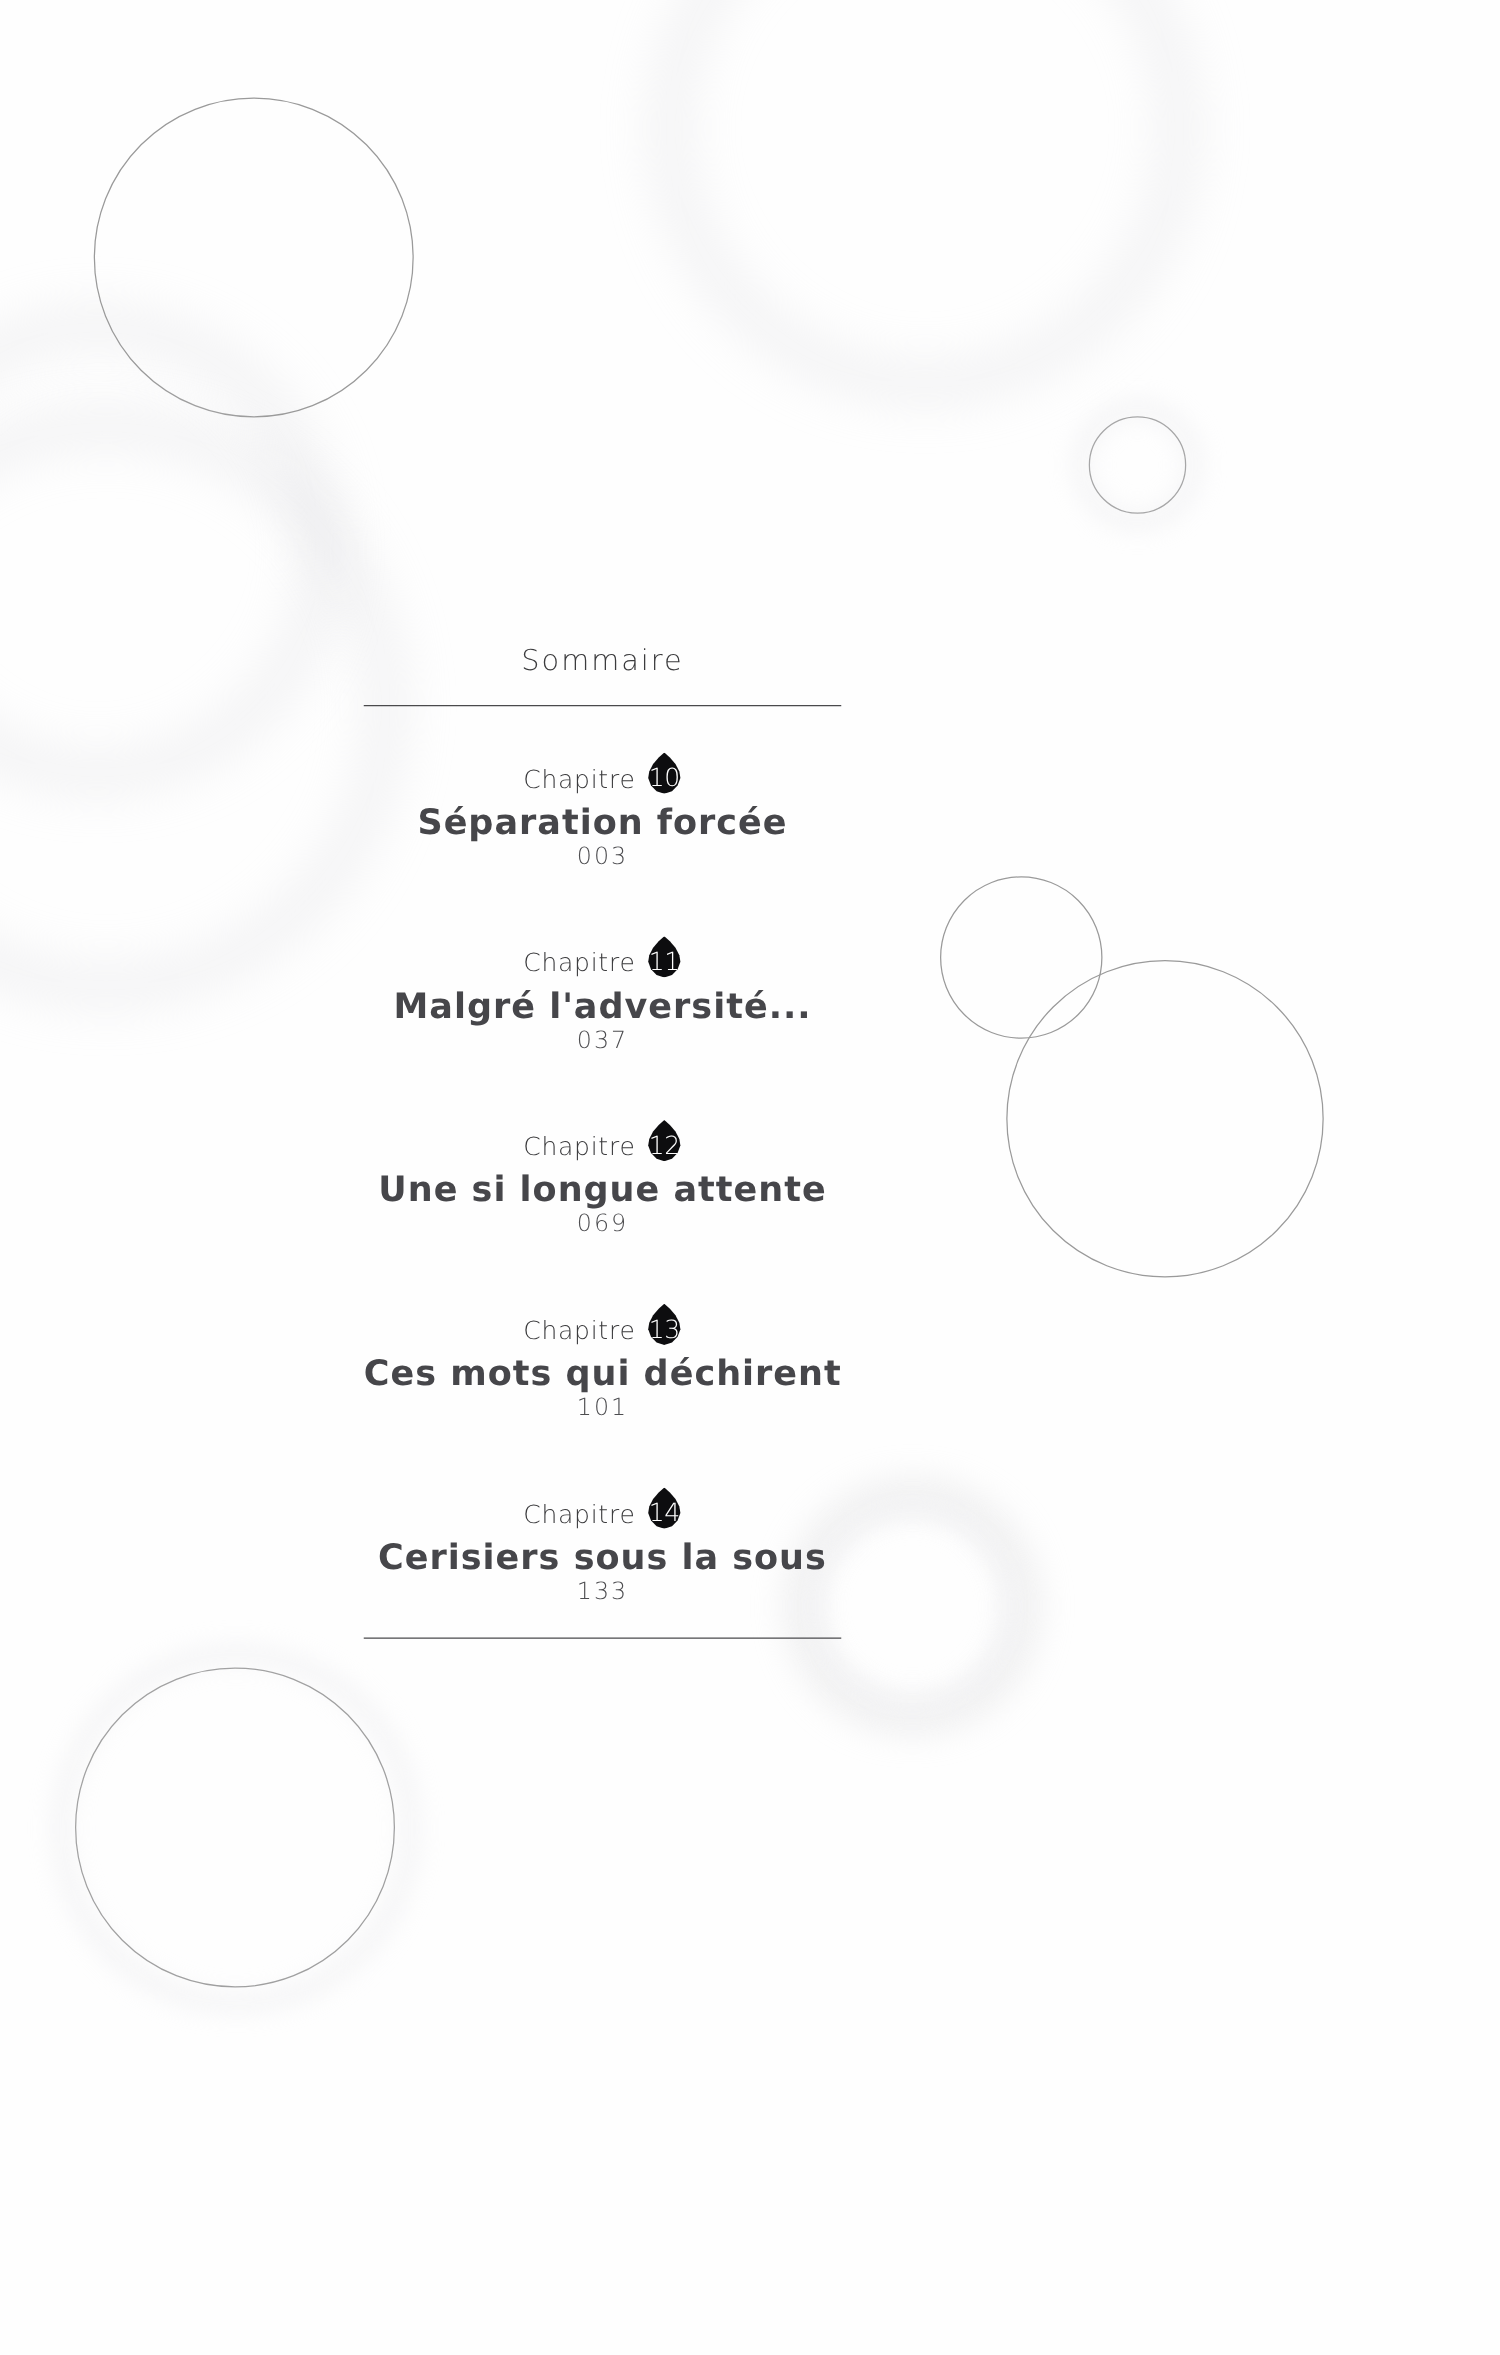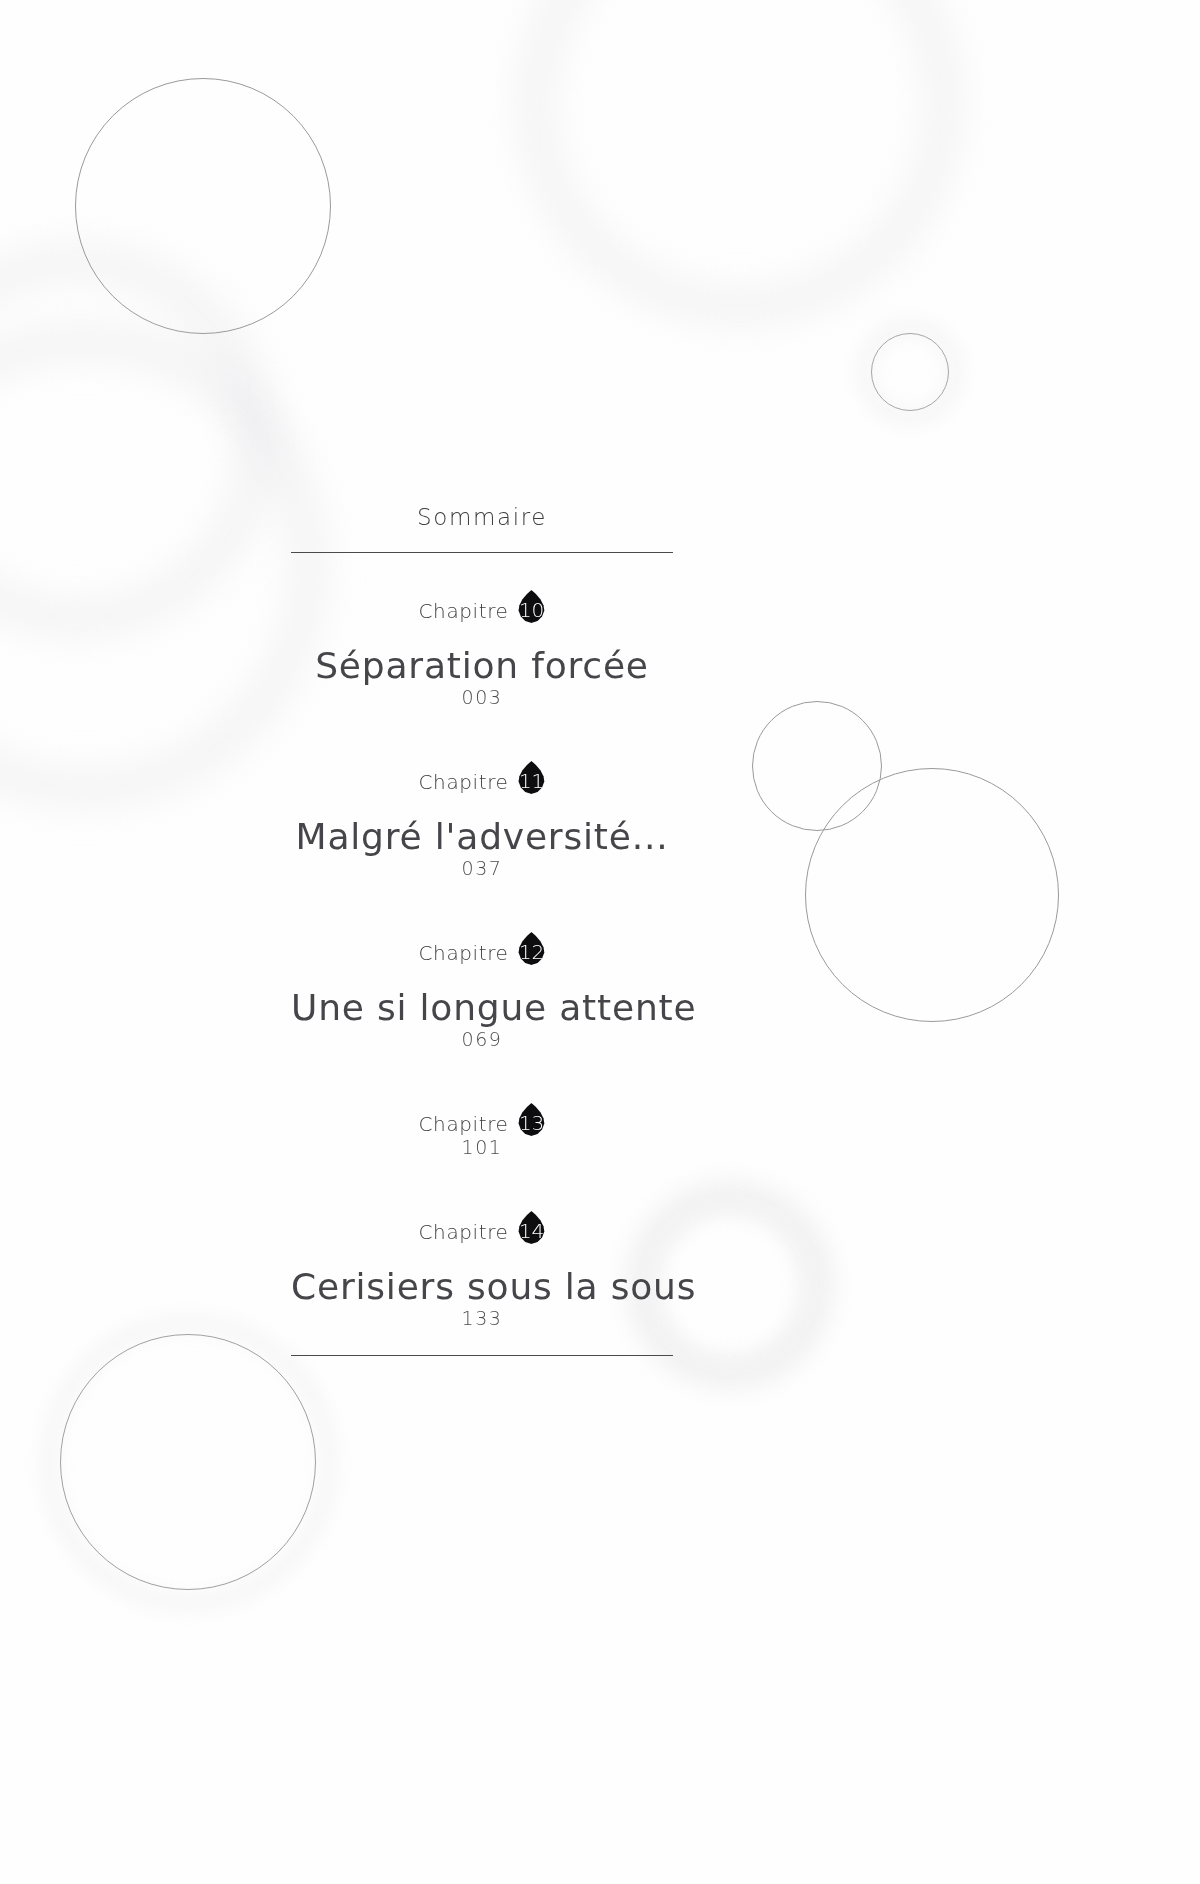"Sommaire" .toc { top: 504px -> 516px }
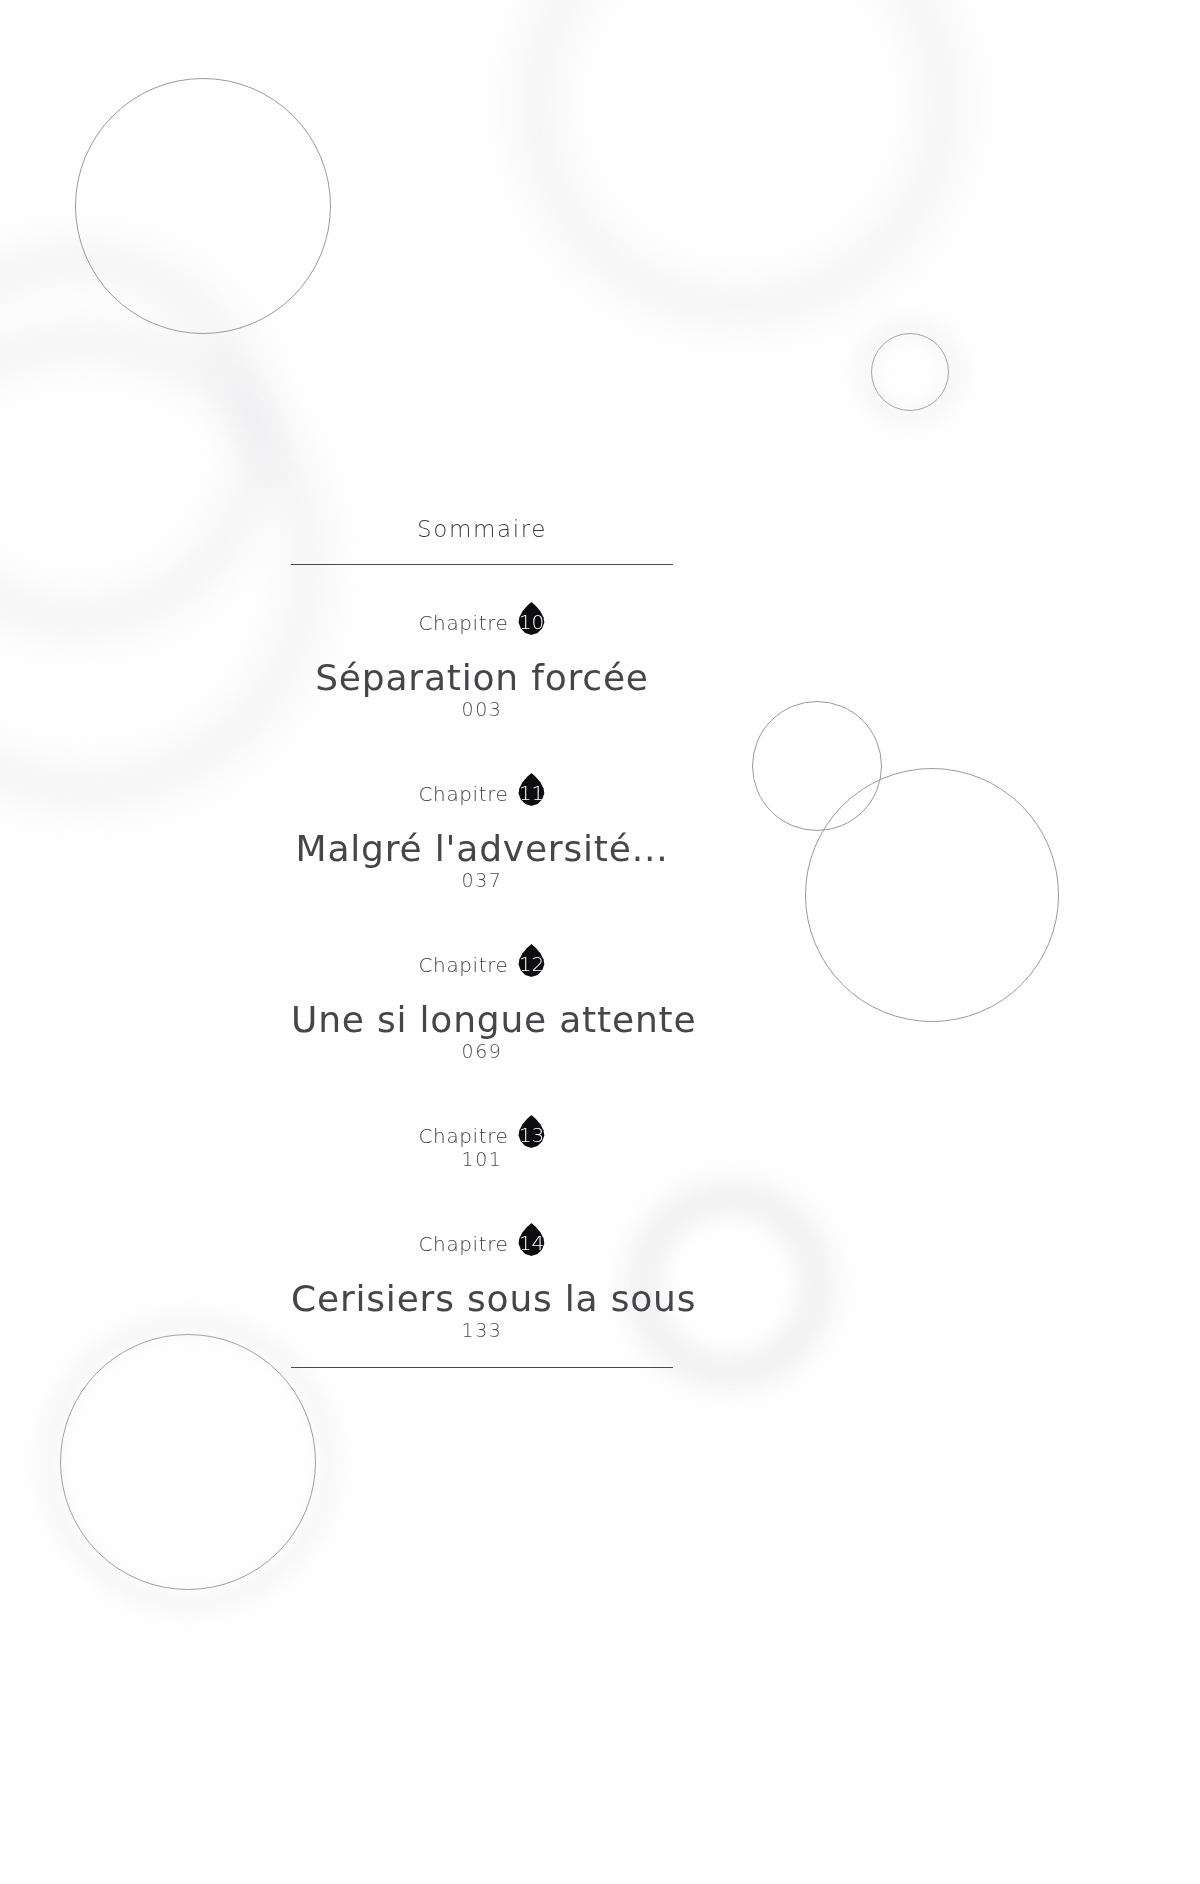"Séparation forcée" .entry-title { font-size: 36px -> 28px; font-weight: 400 -> 700; margin-top: 22px -> 6px }
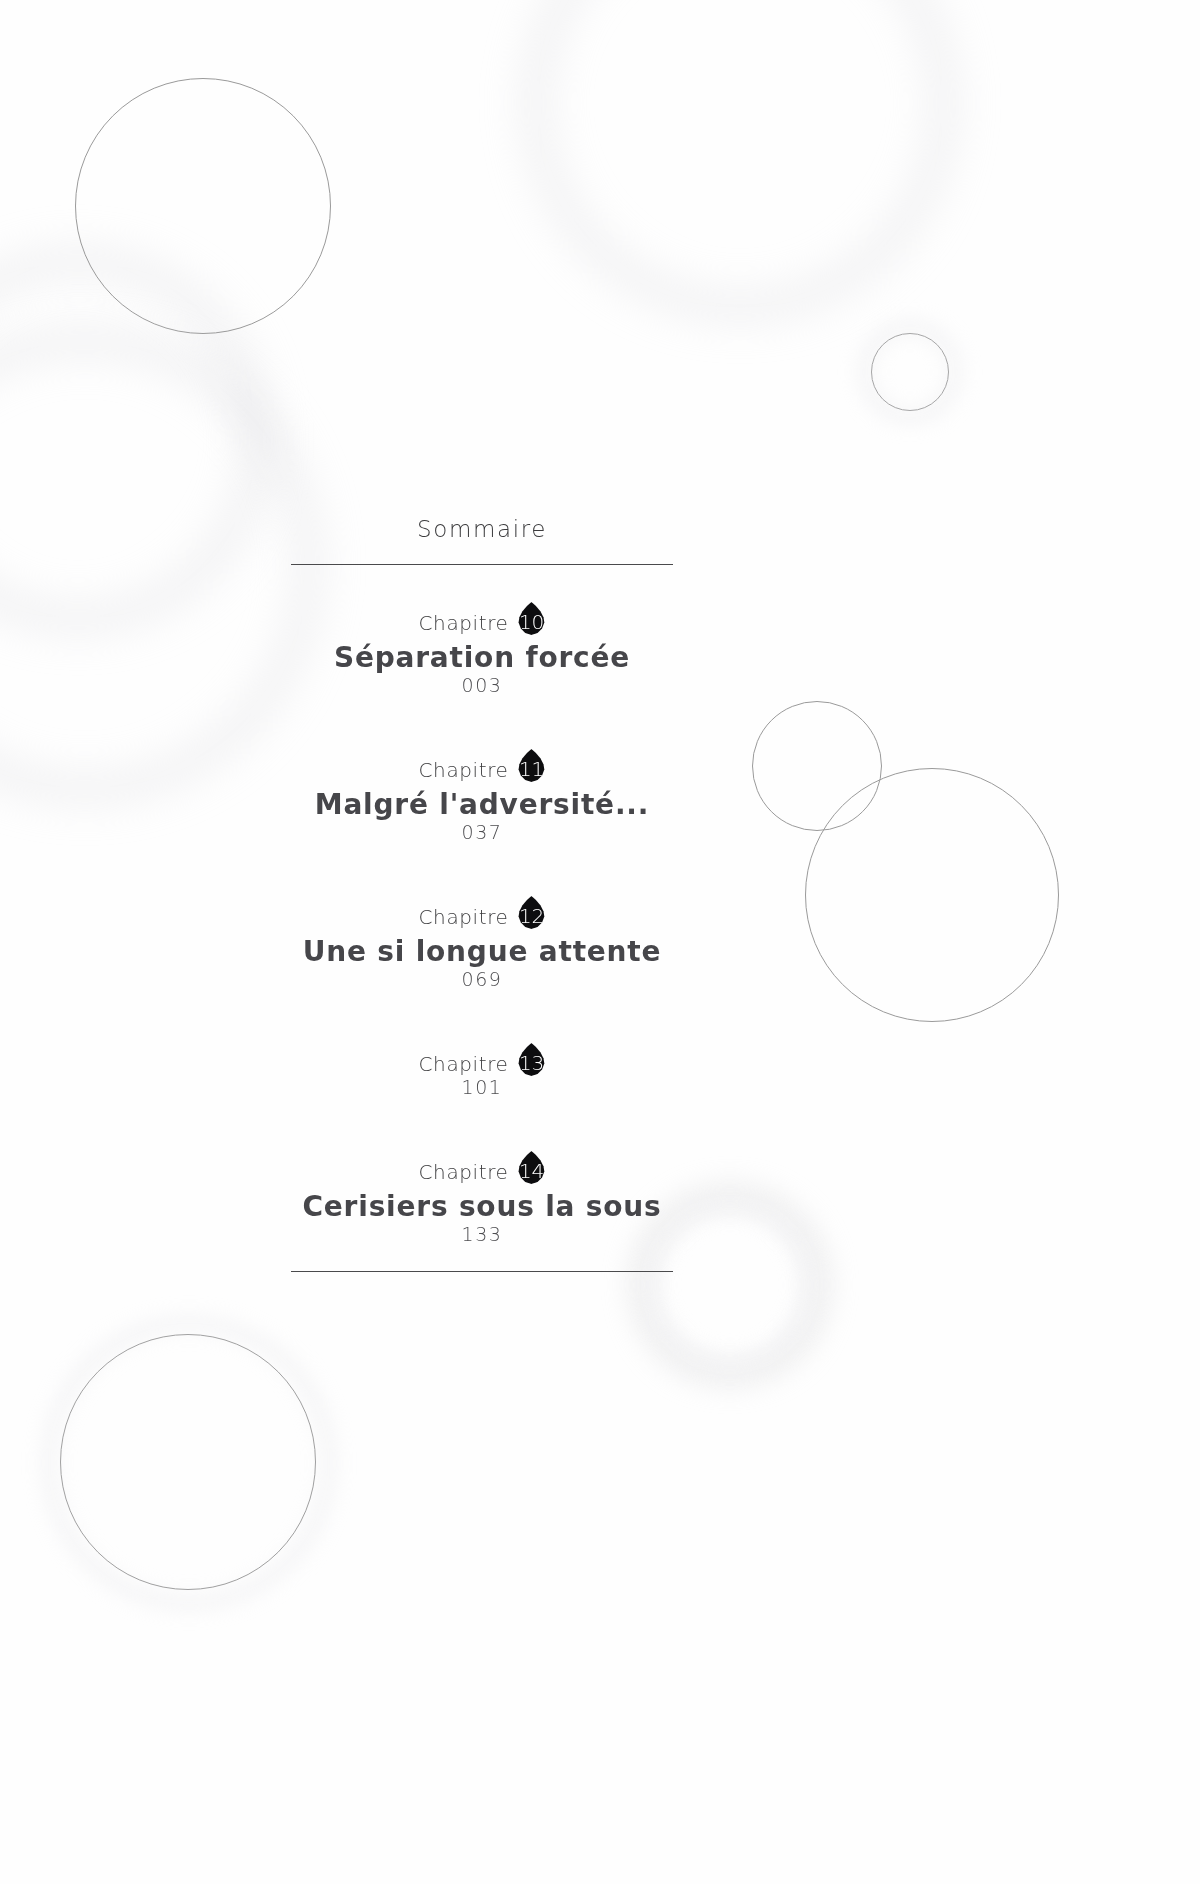"Ces mots qui déchirent" div.entry-title { html: none -> <div>Ces mots qui déchirent</div> }
